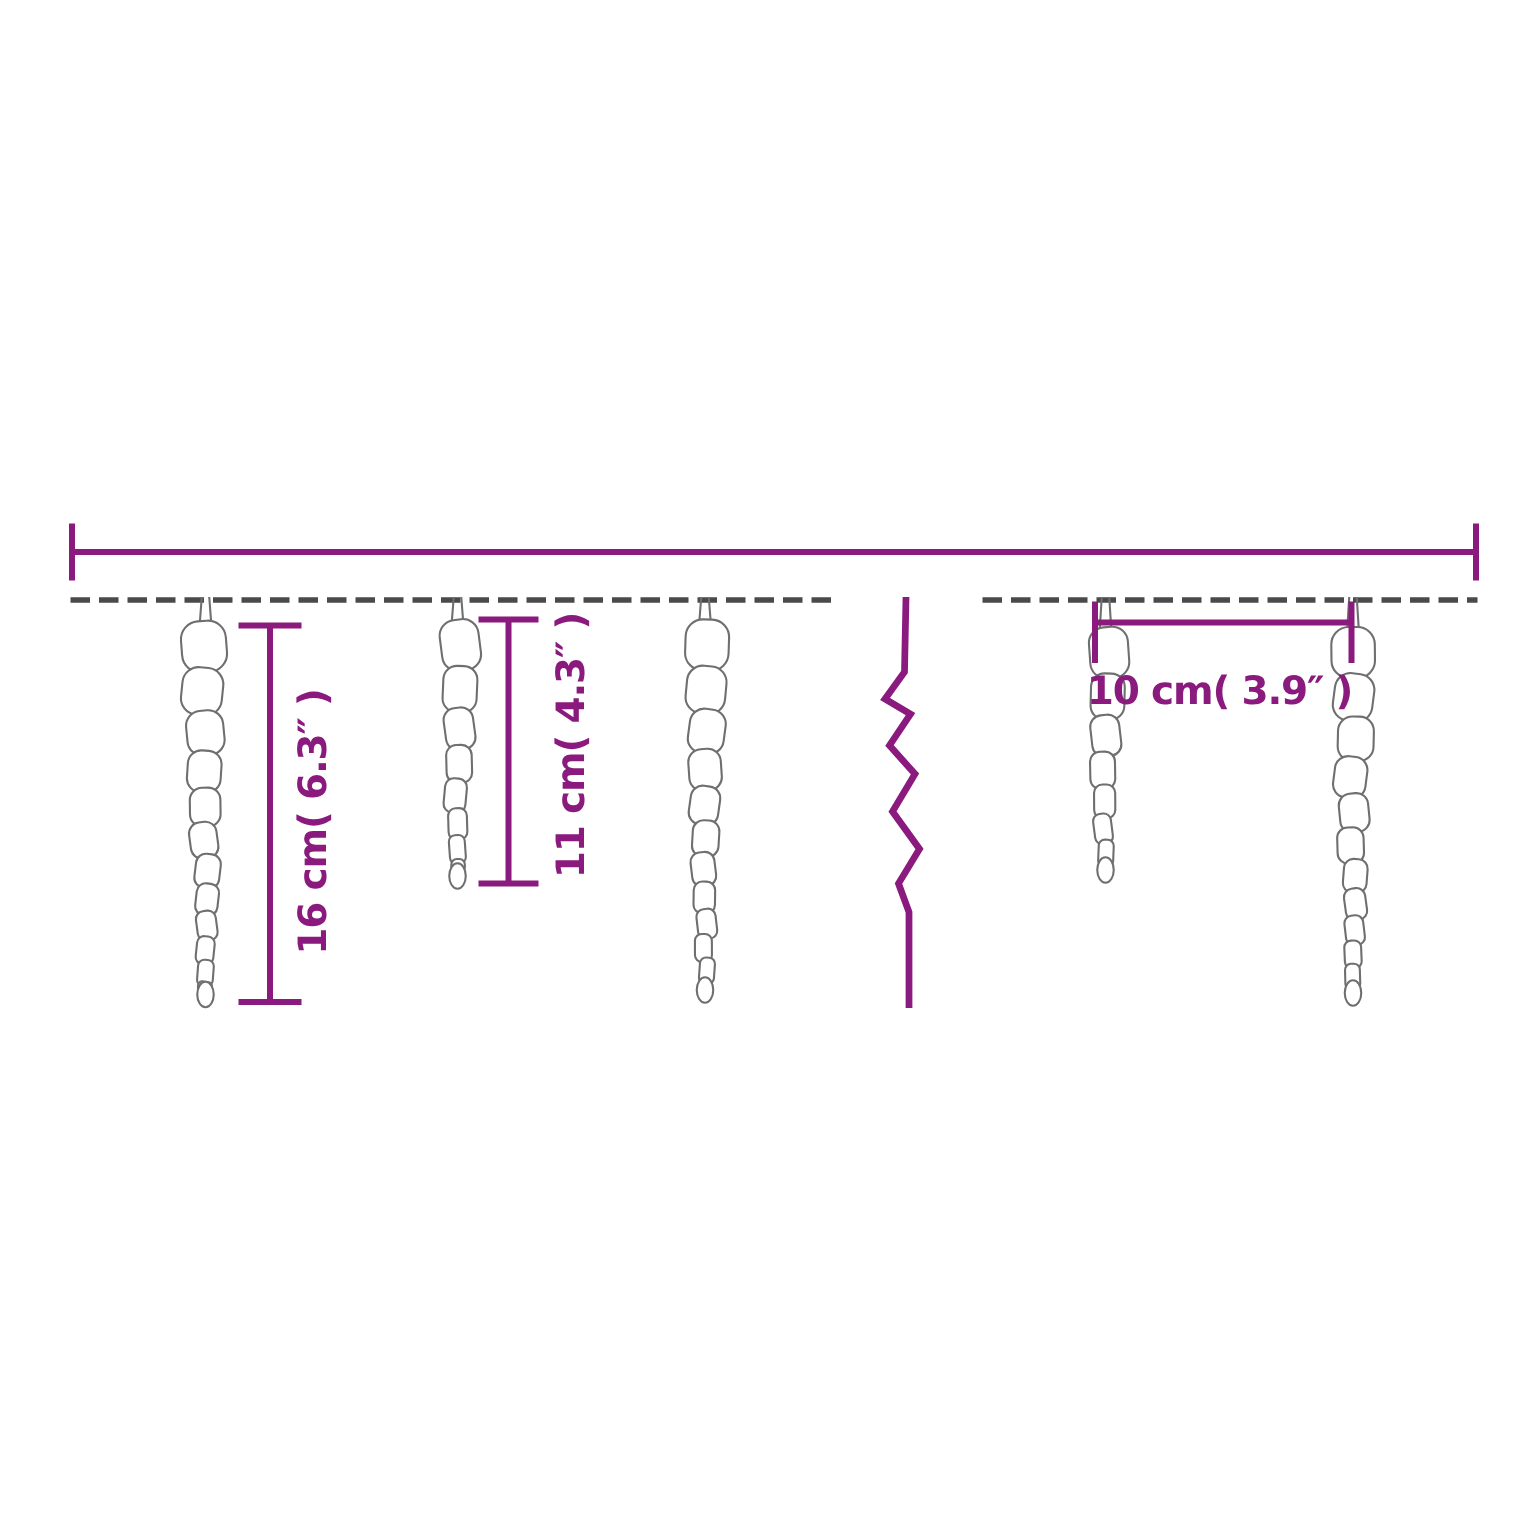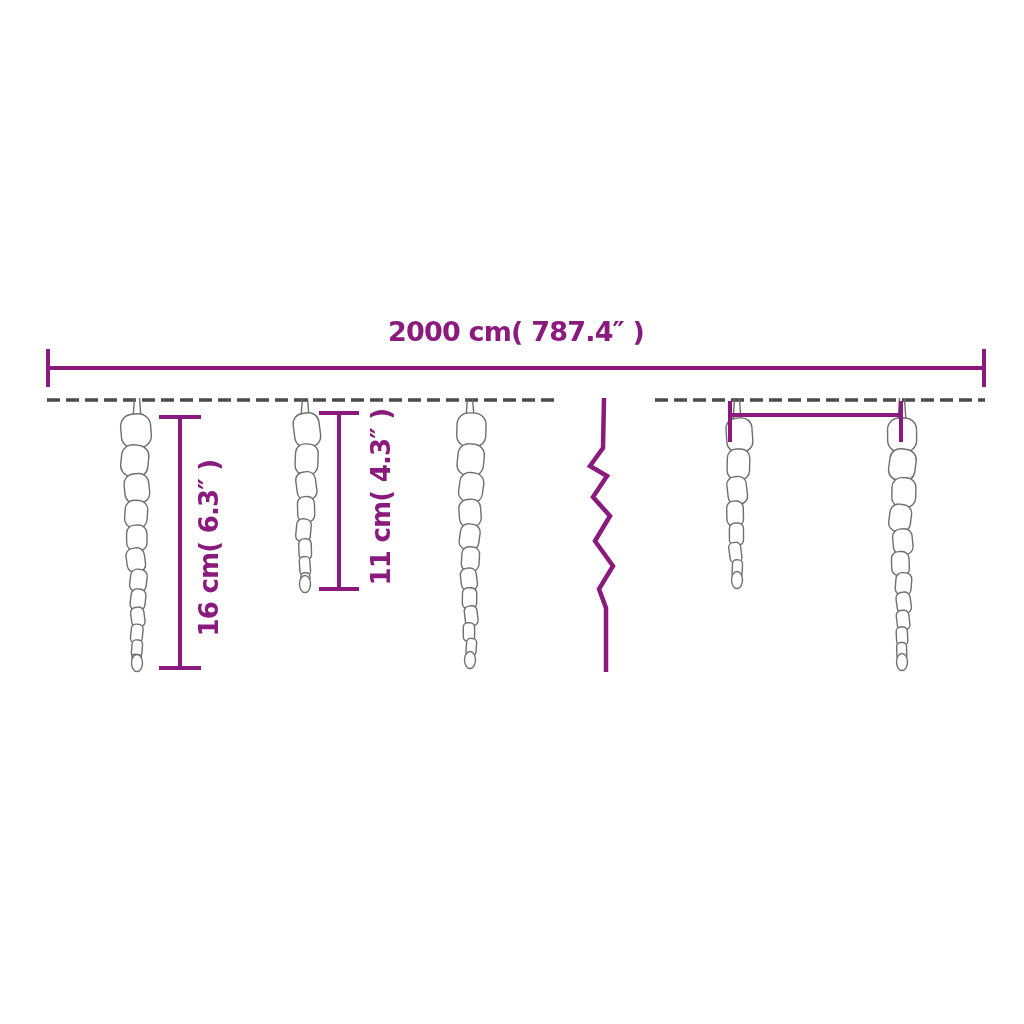"2000 cm( 787.4″ )" div.label { html: <div>2000 cm( 787.4″ )</div> -> none }
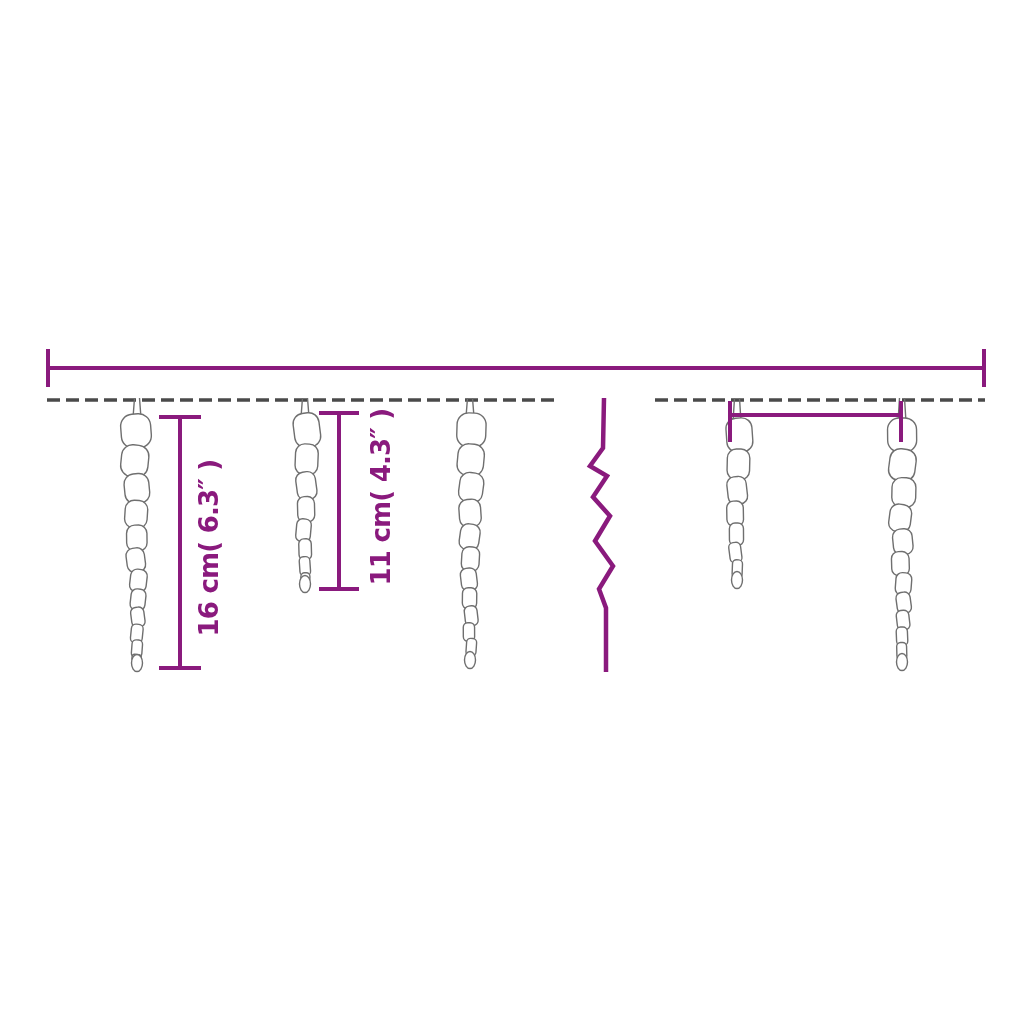"10 cm( 3.9″ )" div.label { html: none -> <div>10 cm( 3.9″ )</div> }
